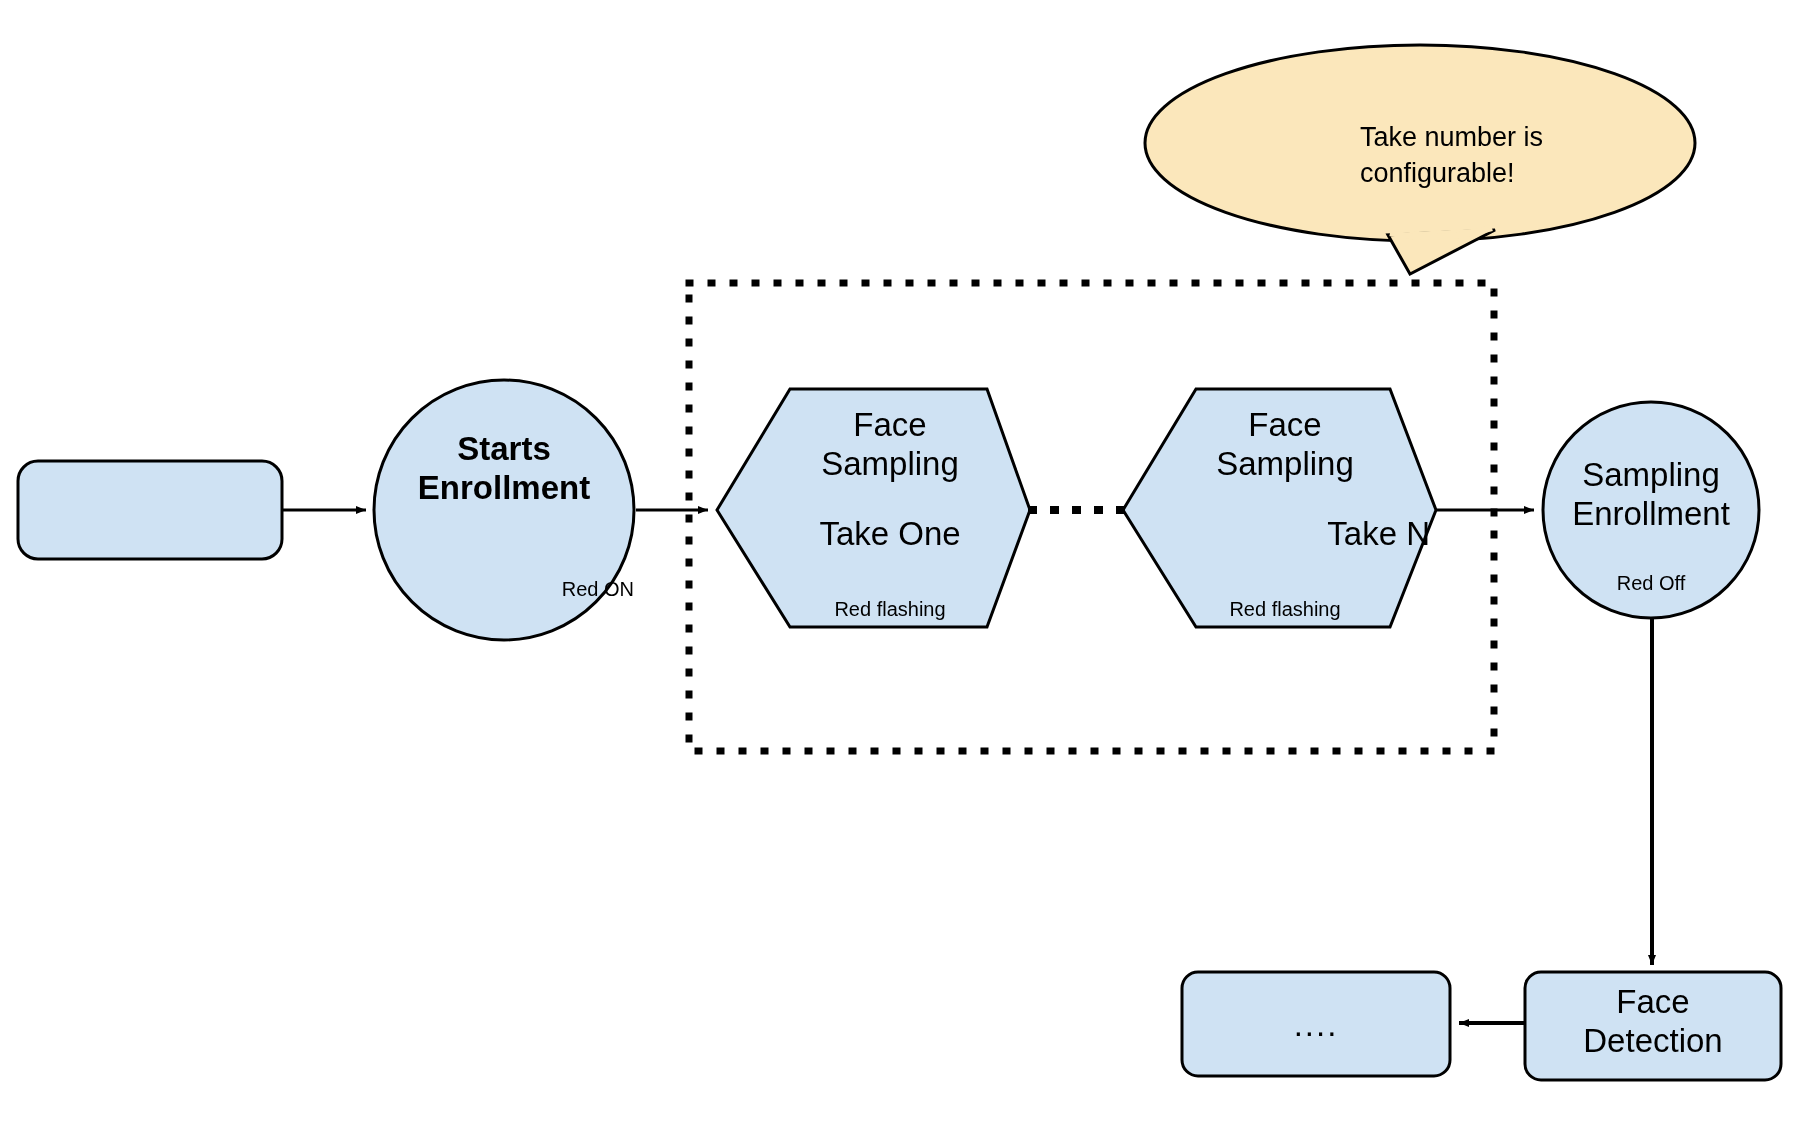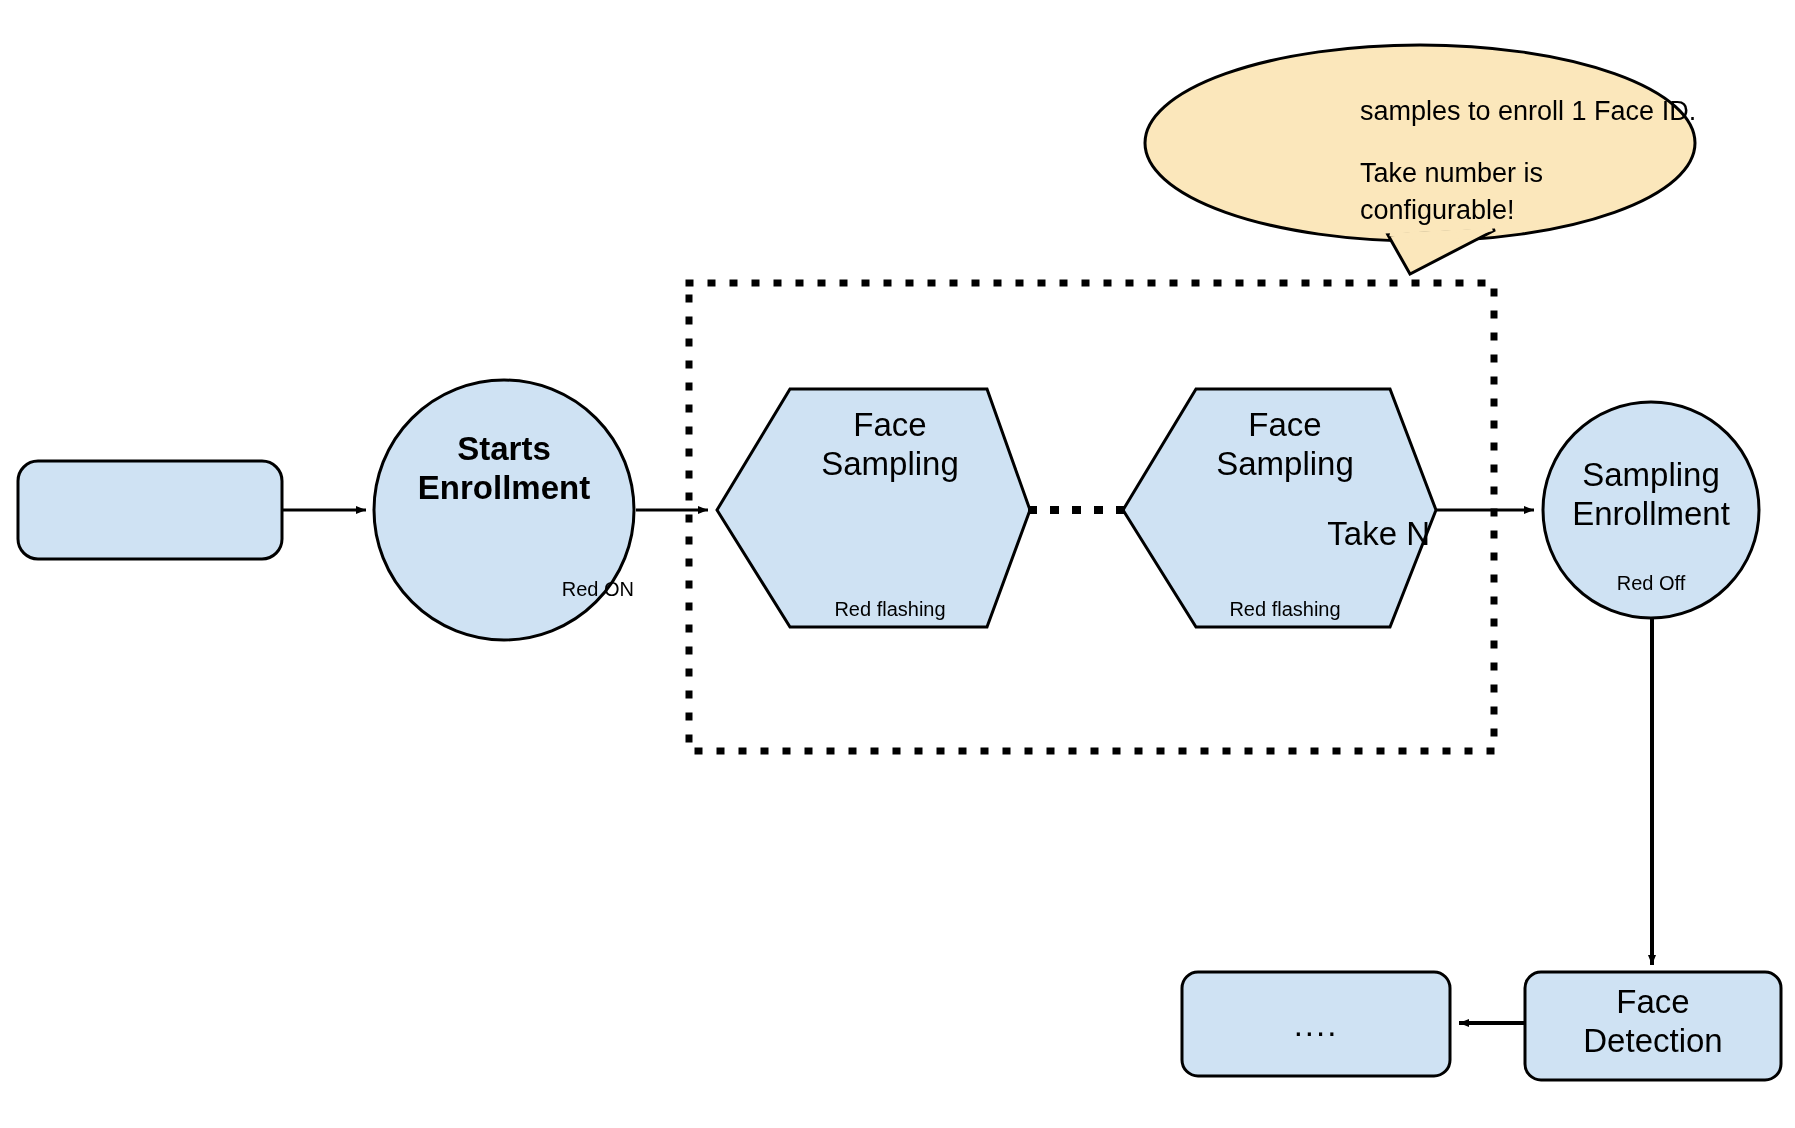"samples to enroll 1 Face" div { html: <div>samples to enroll 1 Face ID.</div> -> none }
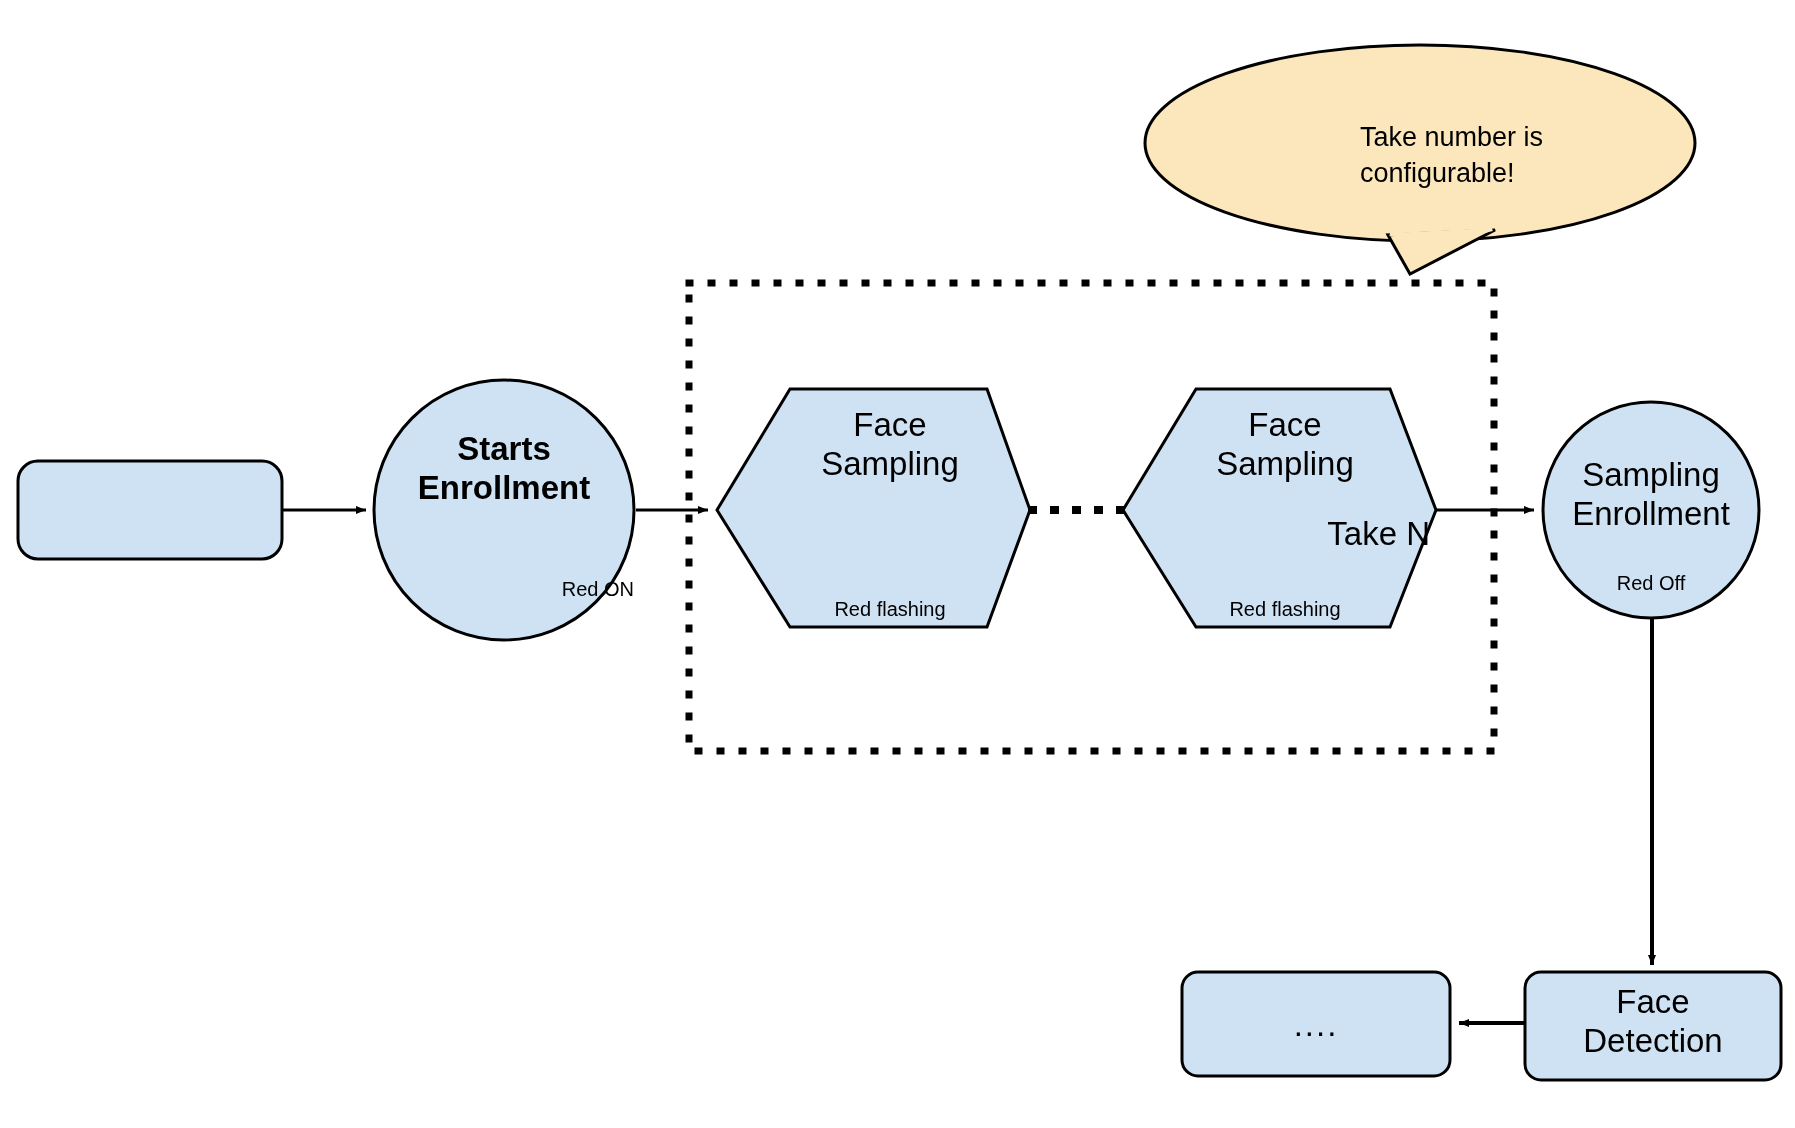"Take One" div.node-text { html: none -> <div>Take One</div> }
